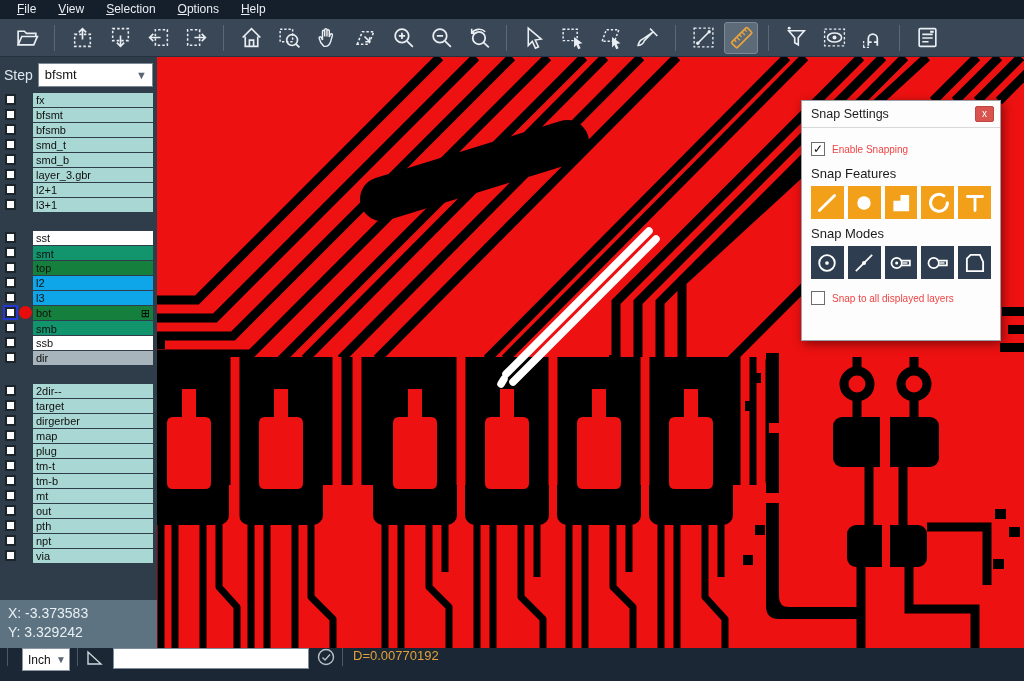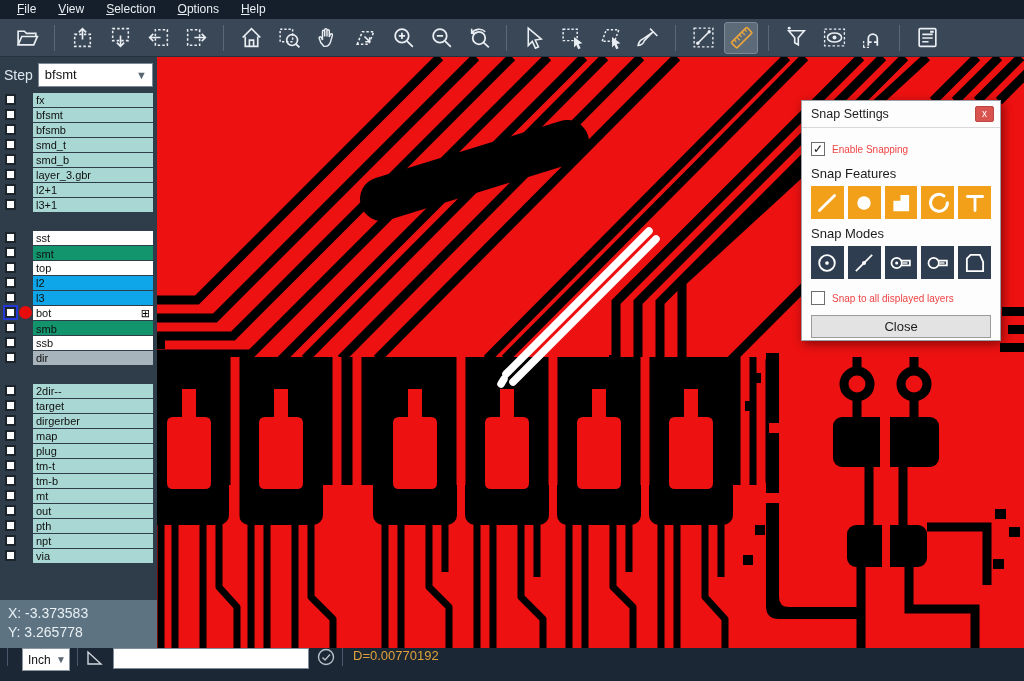"top" .c-amber { background: #ffffff -> #15803d }
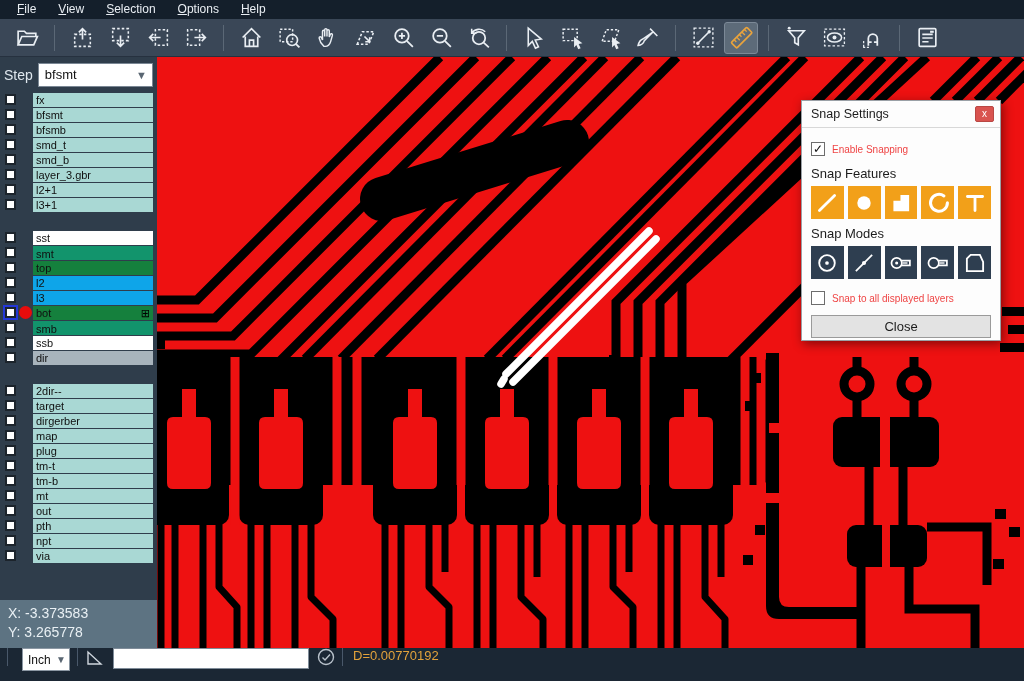"Close" div.dlg-closebtn { html: <div>Close</div> -> none }
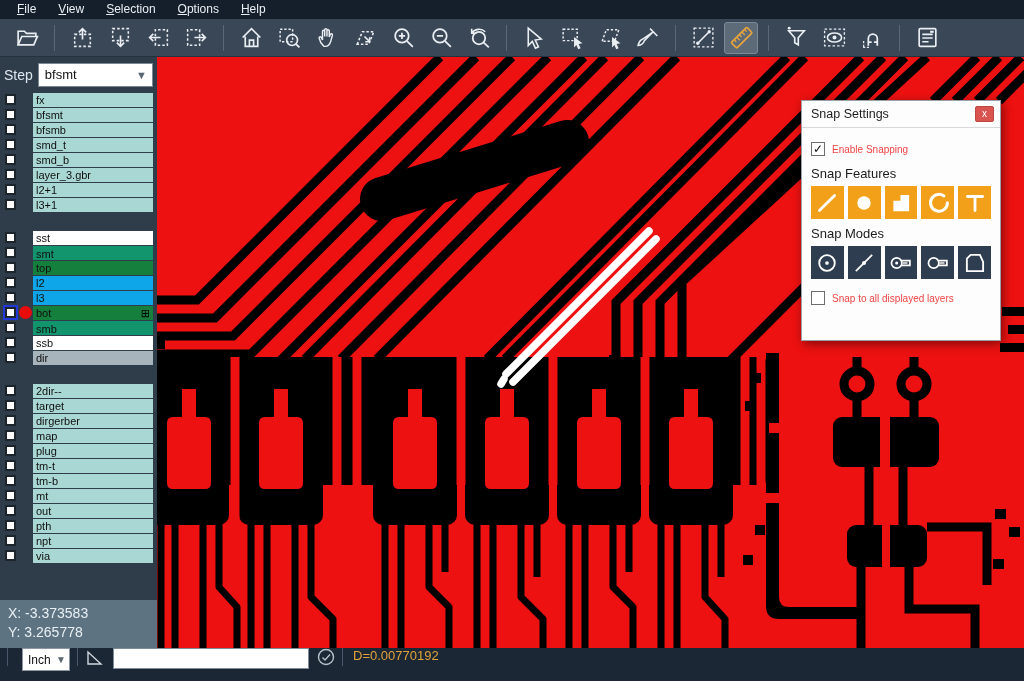"Y: 3.265778" div { text: 3.265778 -> 3.329242 }
